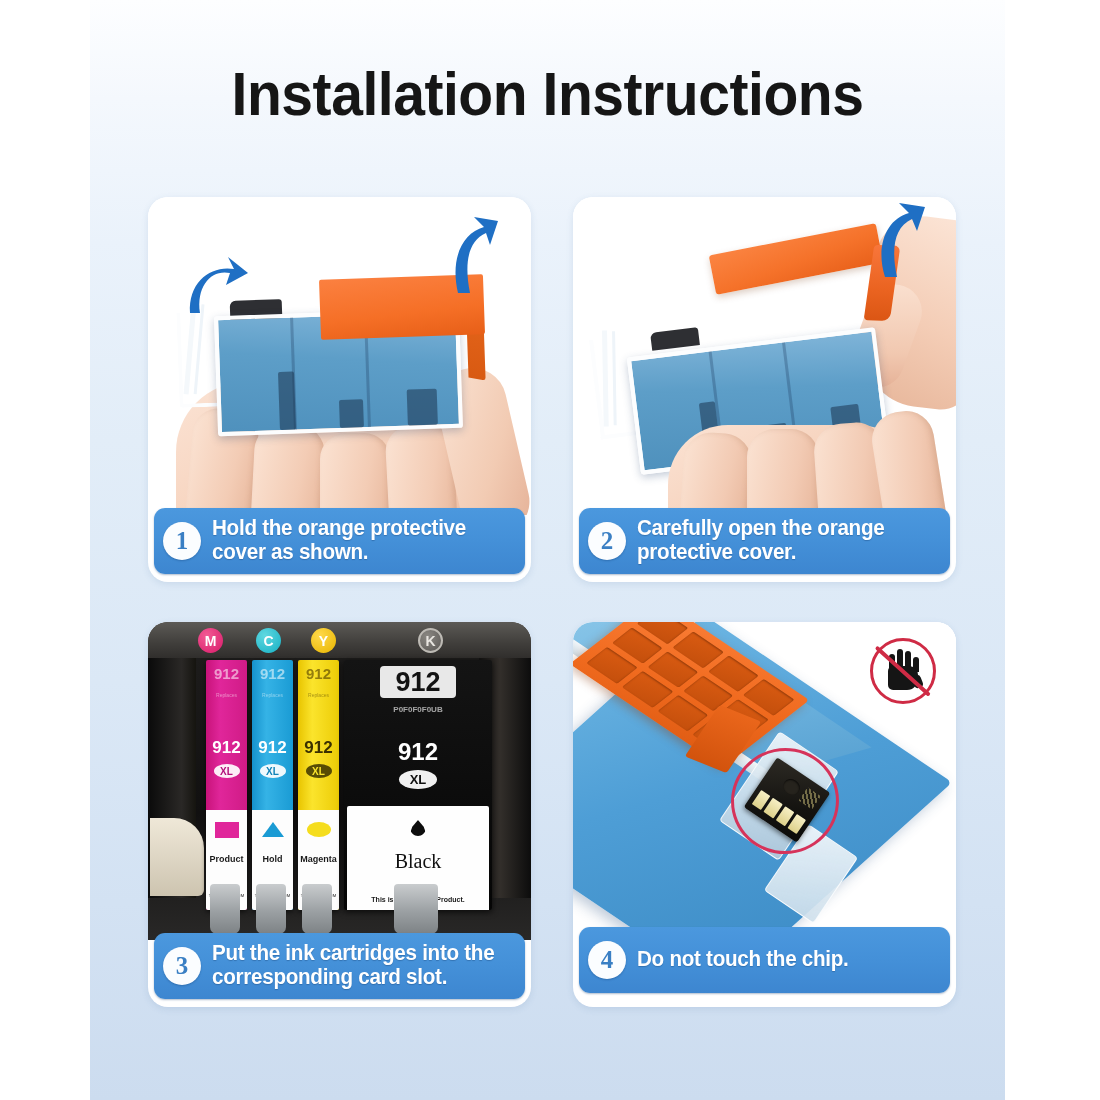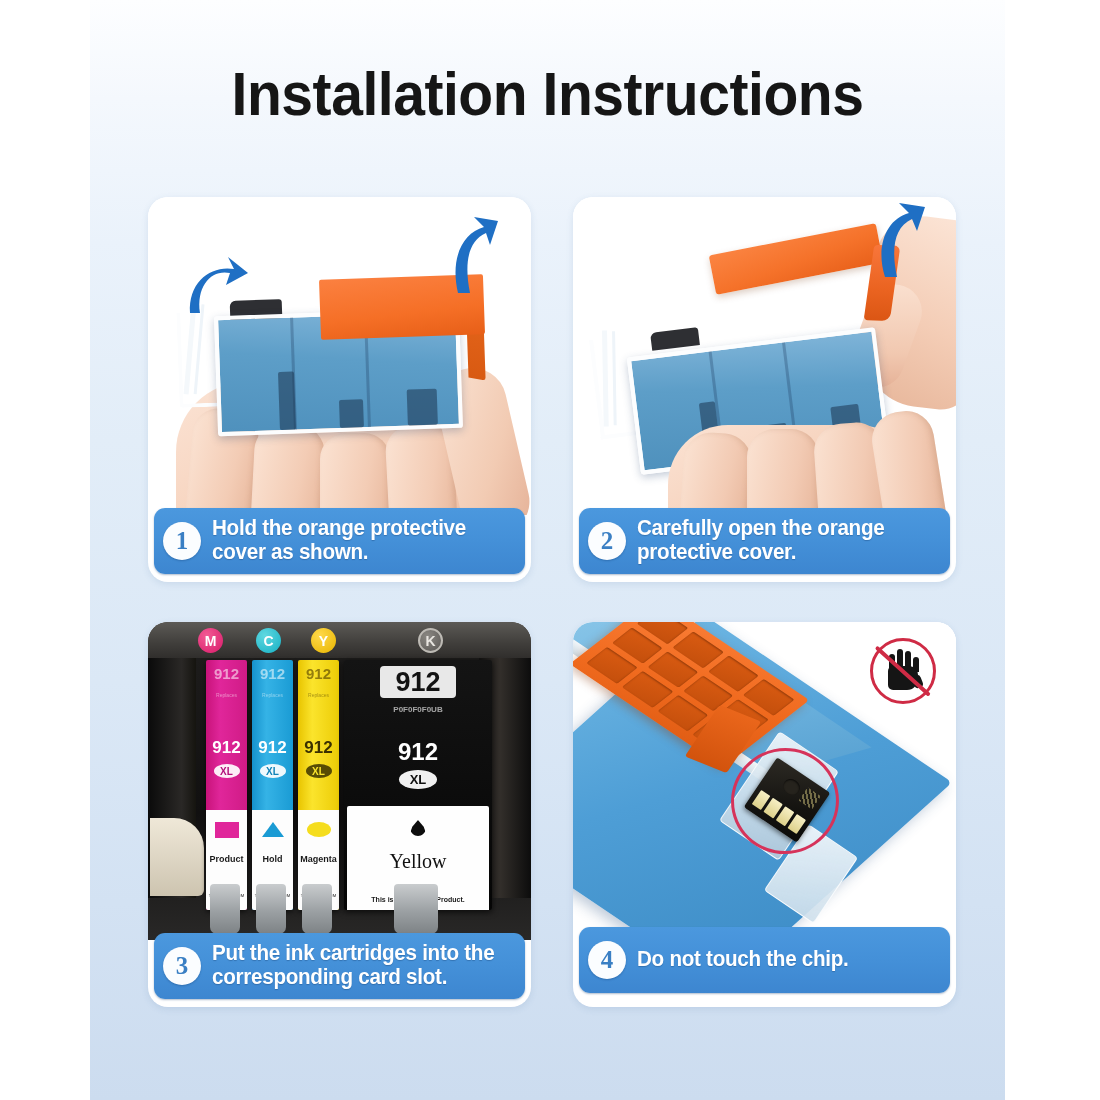"Yellow" div.cname { text: Yellow -> Black }
